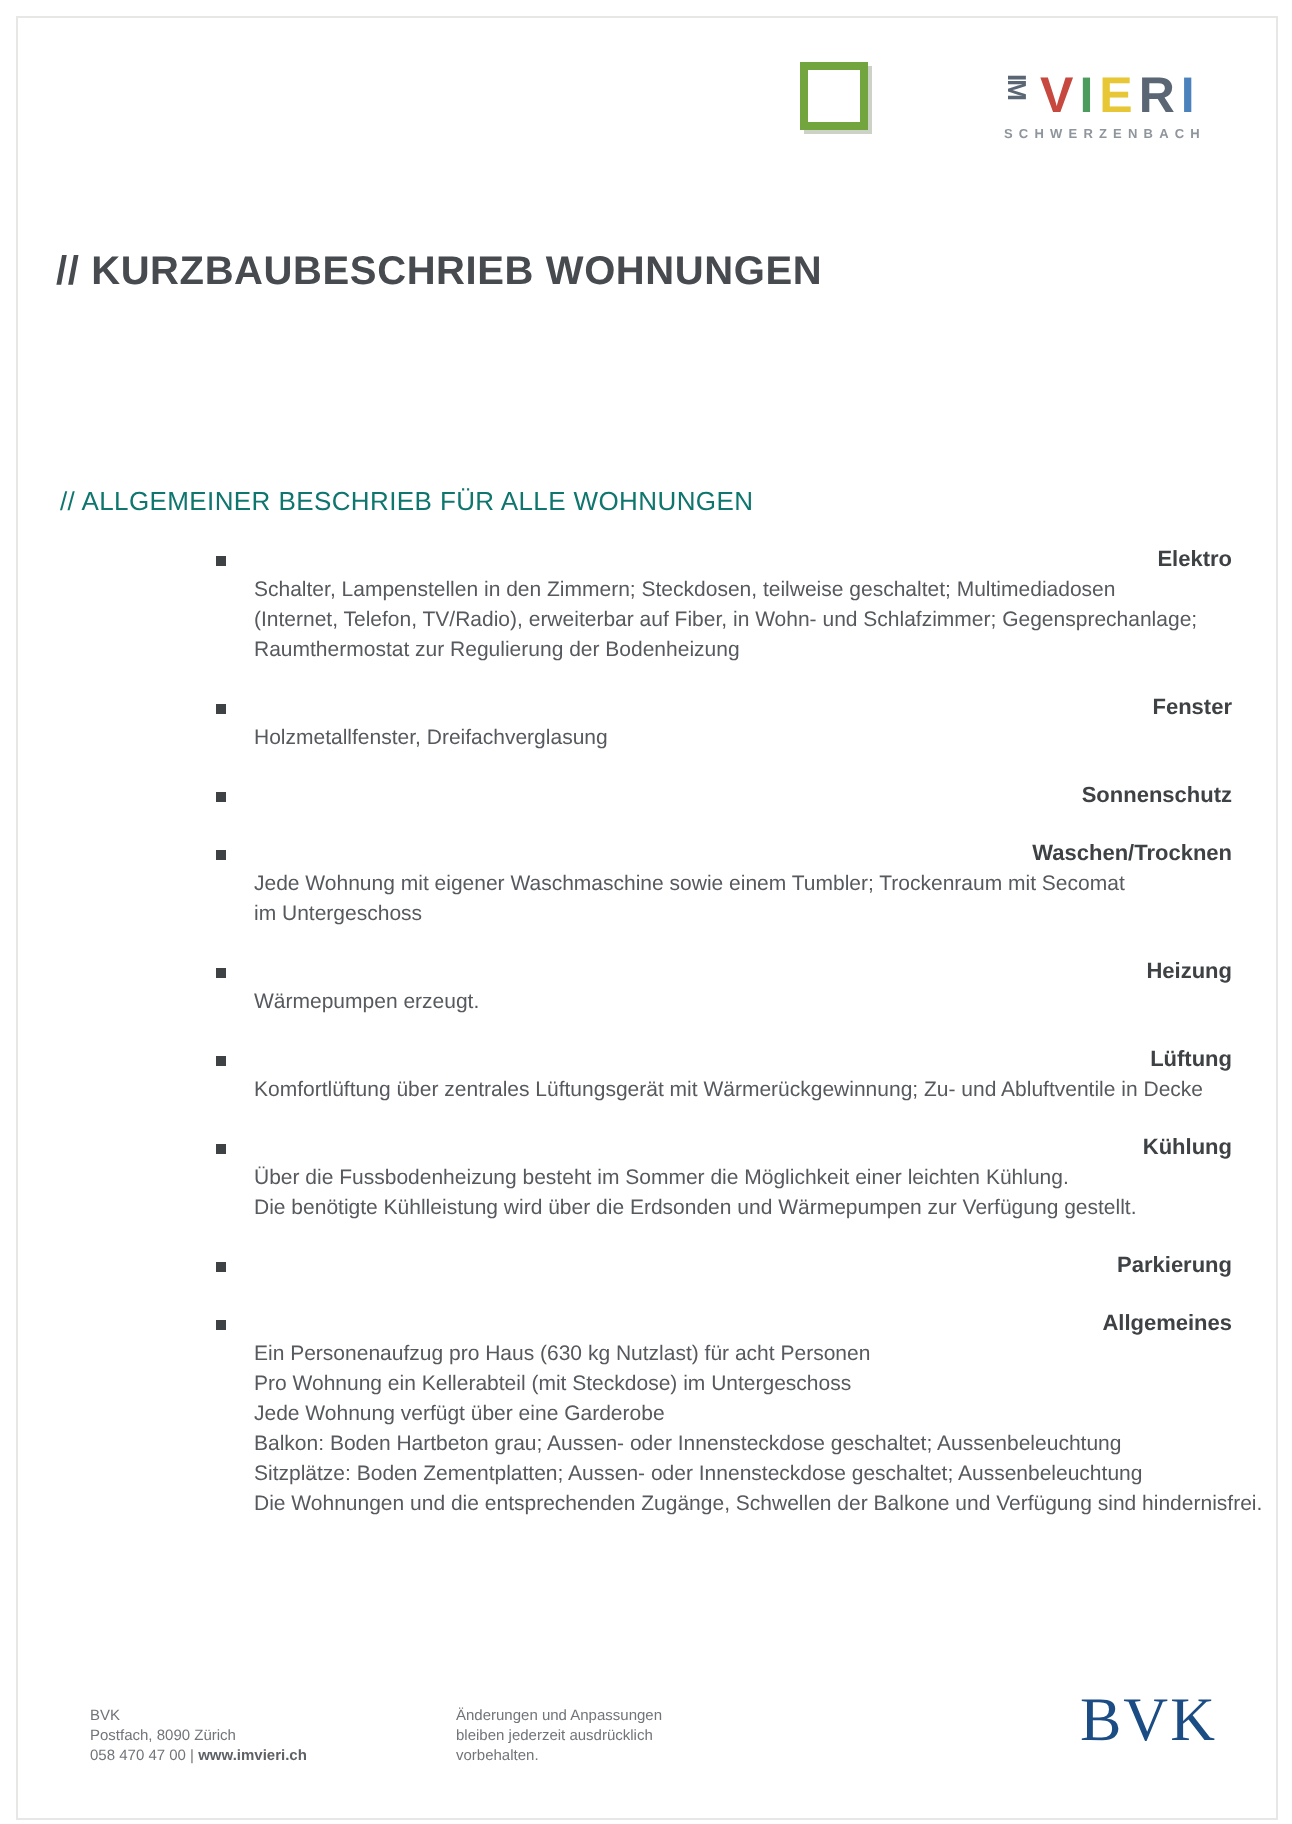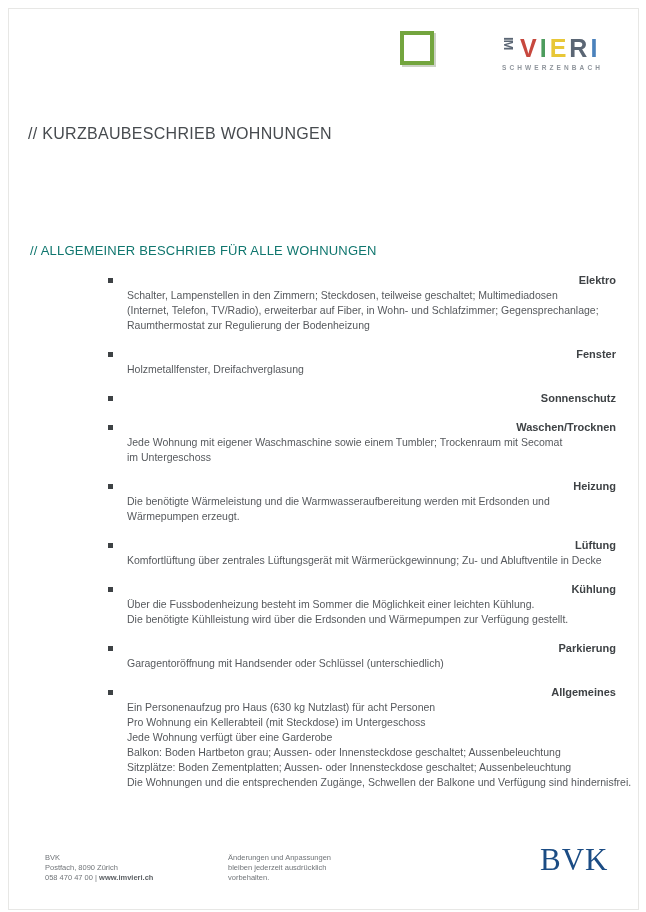"// KURZBAUBESCHRIEB WOHNUNGEN" .doc-title { font-size: 16px -> 20px; font-weight: 400 -> 700 }
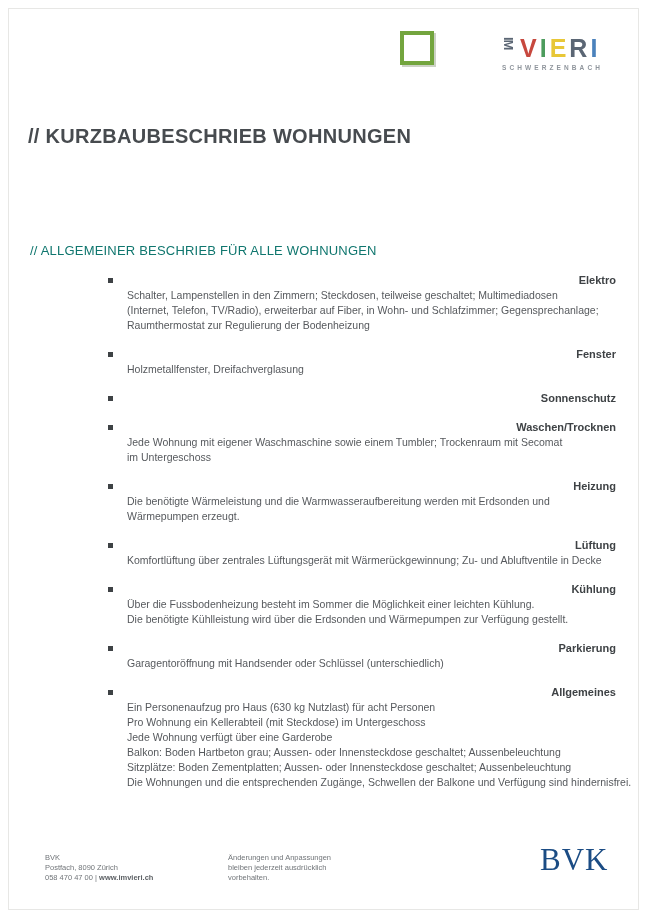"Die benötigte Wärmeleistung und die" div.sec-line { html: <div>Die benötigte Wärmeleistung und die Warmwasseraufbereitung werden mit Erdsonden und</div> -> none }
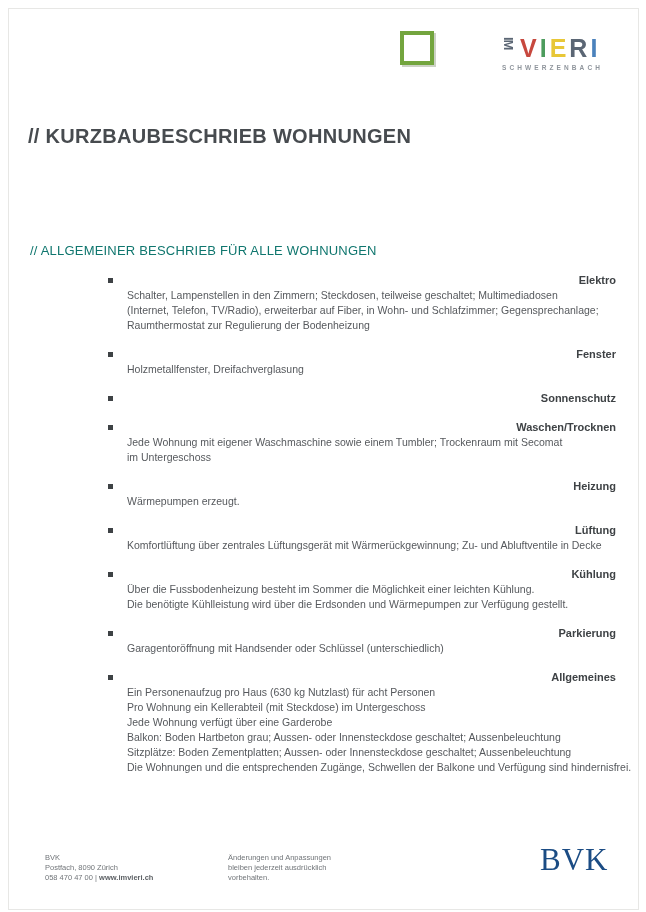"Garagentoröffnung mit Handsender oder" div.sec-line { html: <div>Garagentoröffnung mit Handsender oder Schlüssel (unterschiedlich)</div> -> none }
